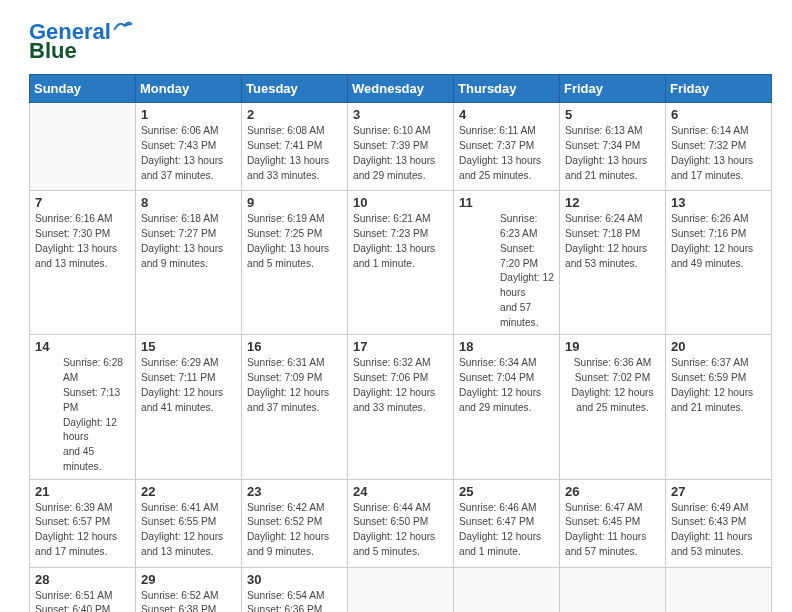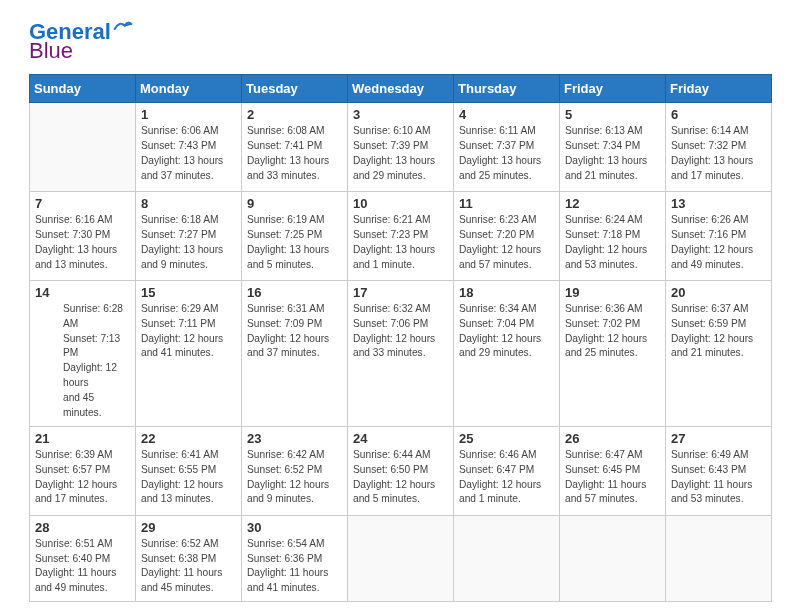"Blue" div { color: #701a75 -> #14532d; font-weight: normal -> bold }
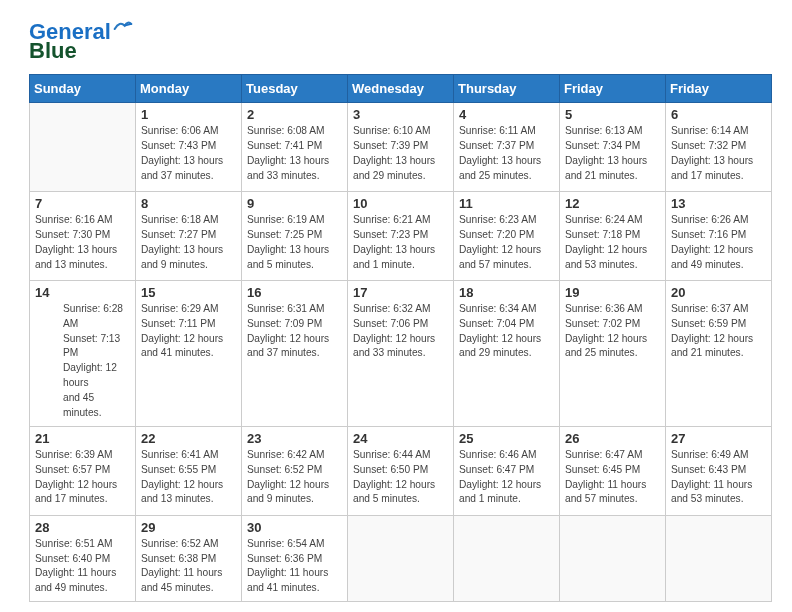"Sunrise: 6:23 AM" div.day-detail { margin-left: none -> 41px }
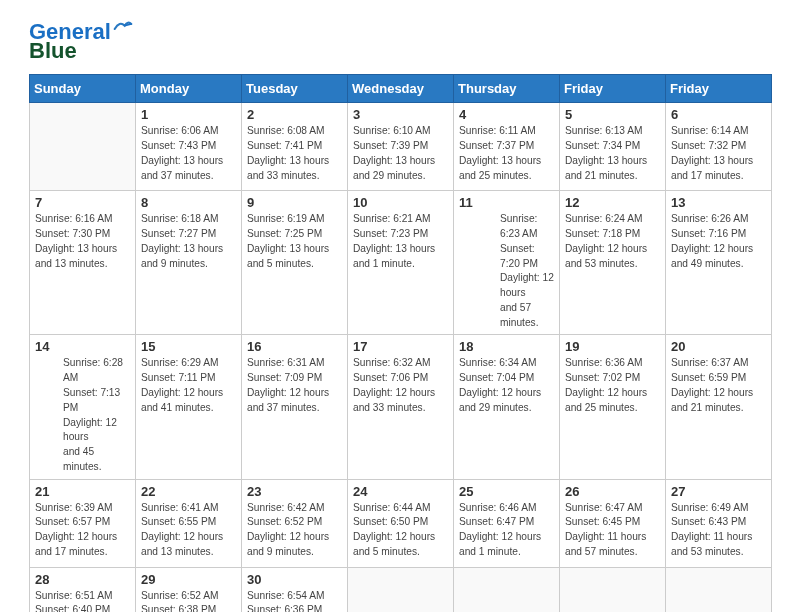"Sunrise: 6:36 AM" div.day-detail { text-align: none -> center }
